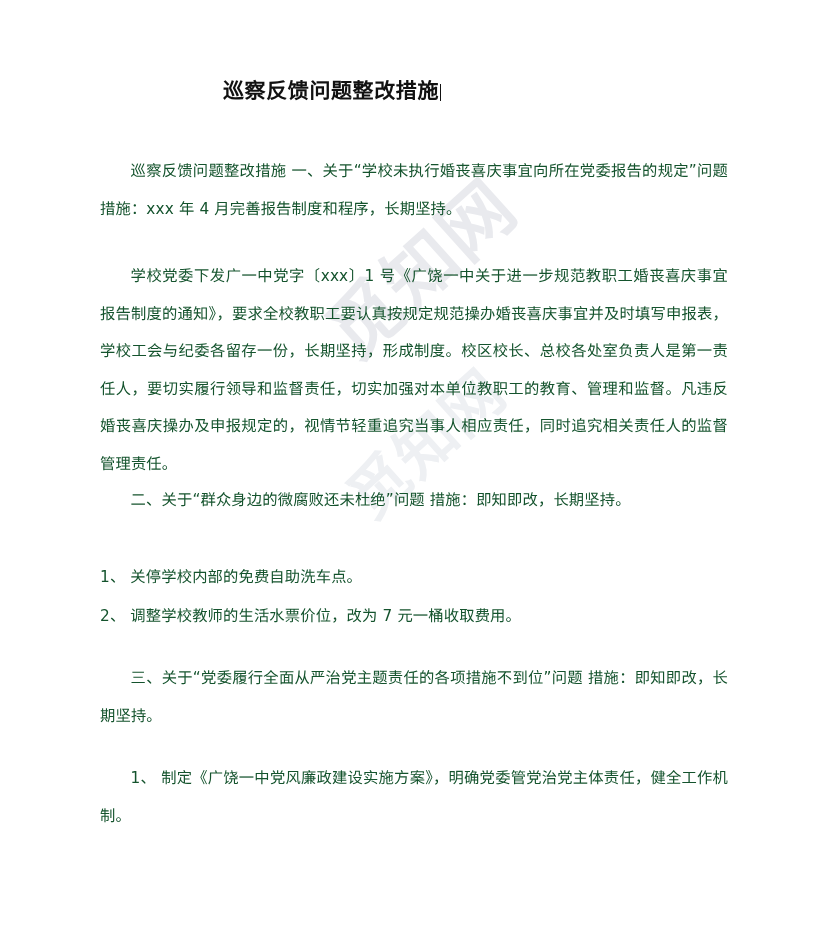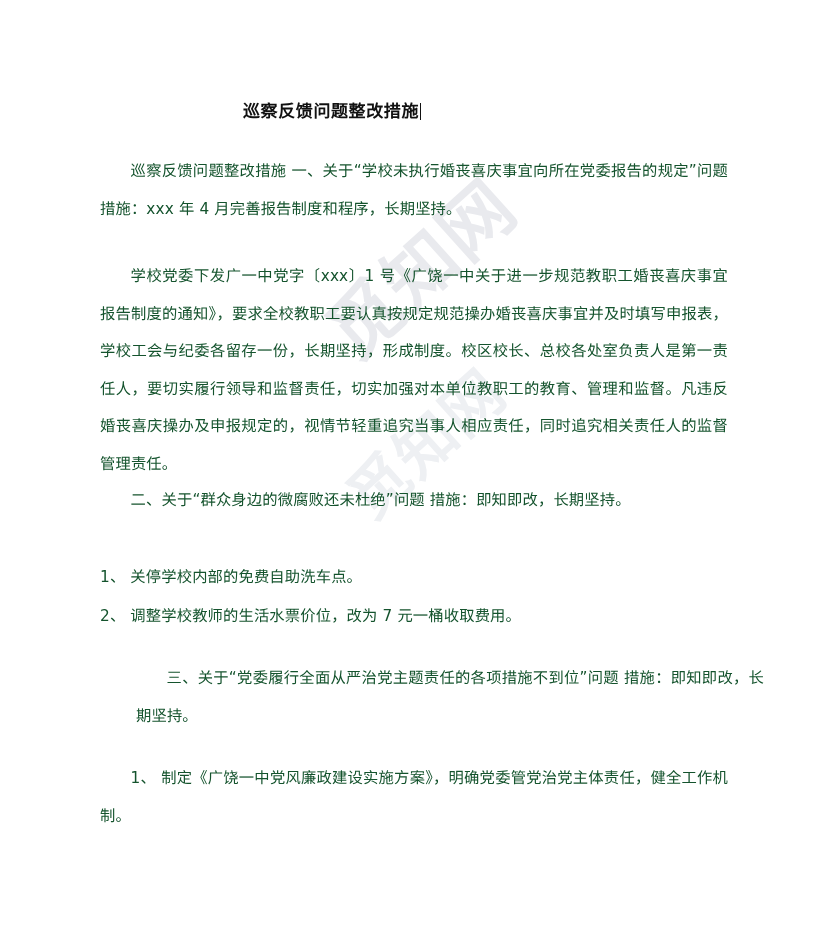"巡察反馈问题整改措施" .doc-title { font-size: 17px -> 21px; top: 98px -> 78px }
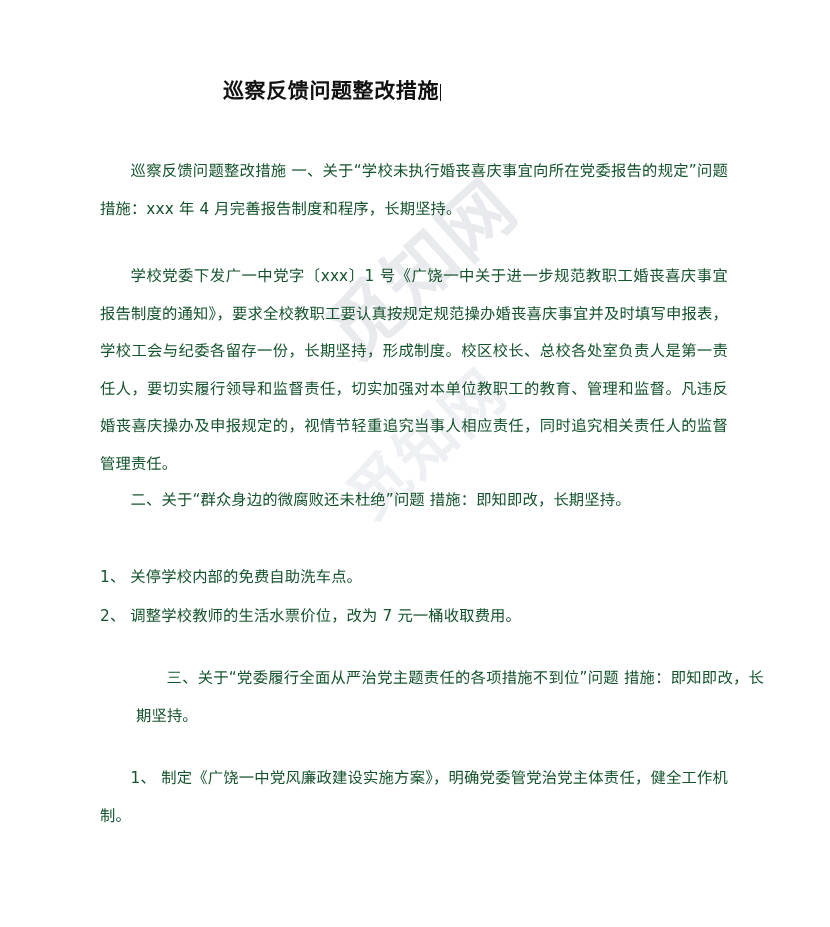"三、关于“党委履行全面从严治党主题责任的各项措施不到位”问题" .p6 { margin-left: 36px -> none }
